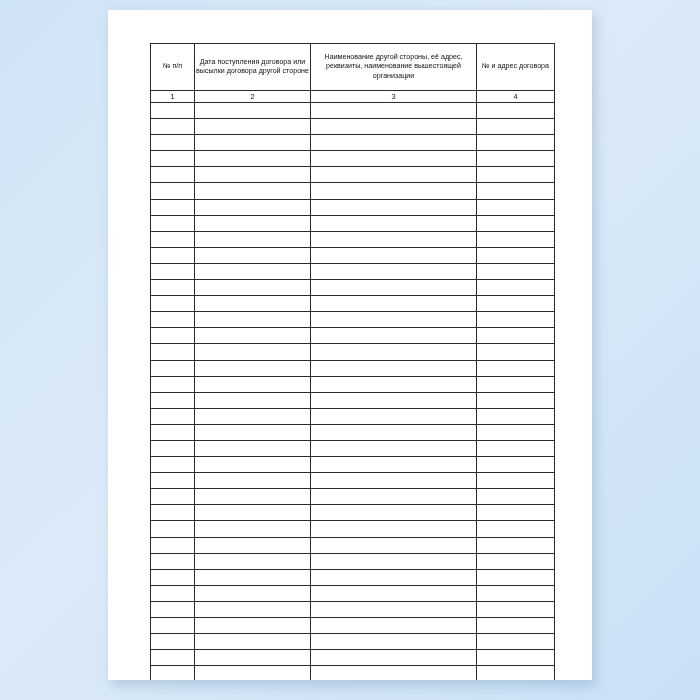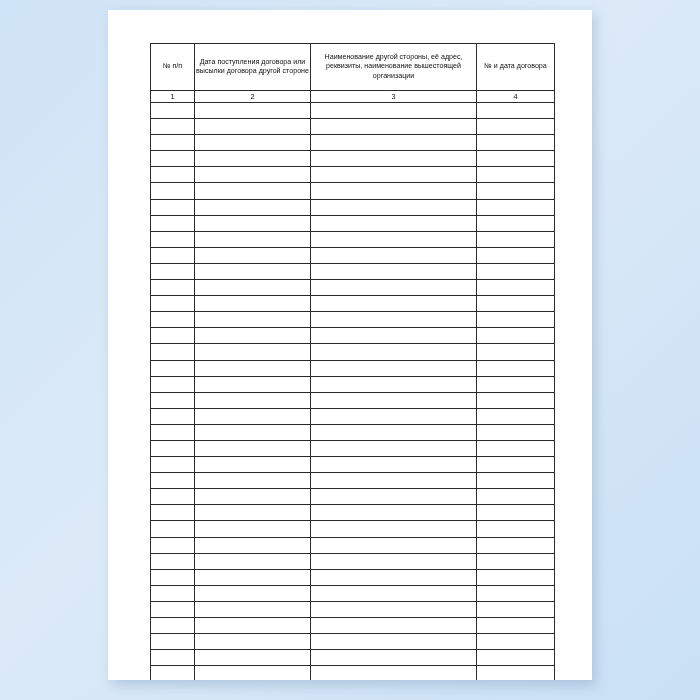"№ и дата договора" th.hdr { text: дата -> адрес }
